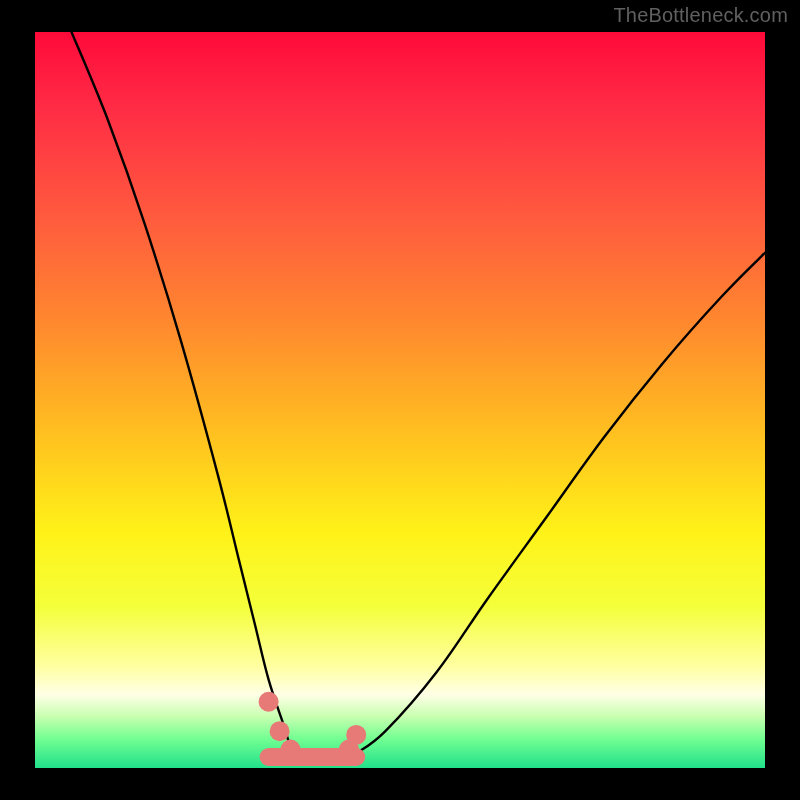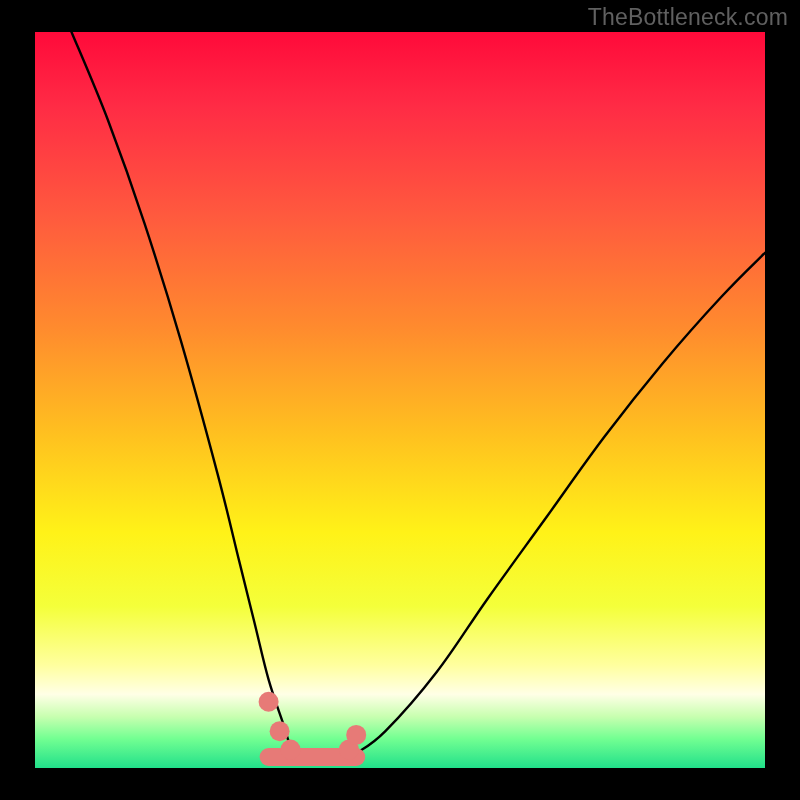"TheBottleneck.com" .watermark { font-size: 23px -> 20px }
